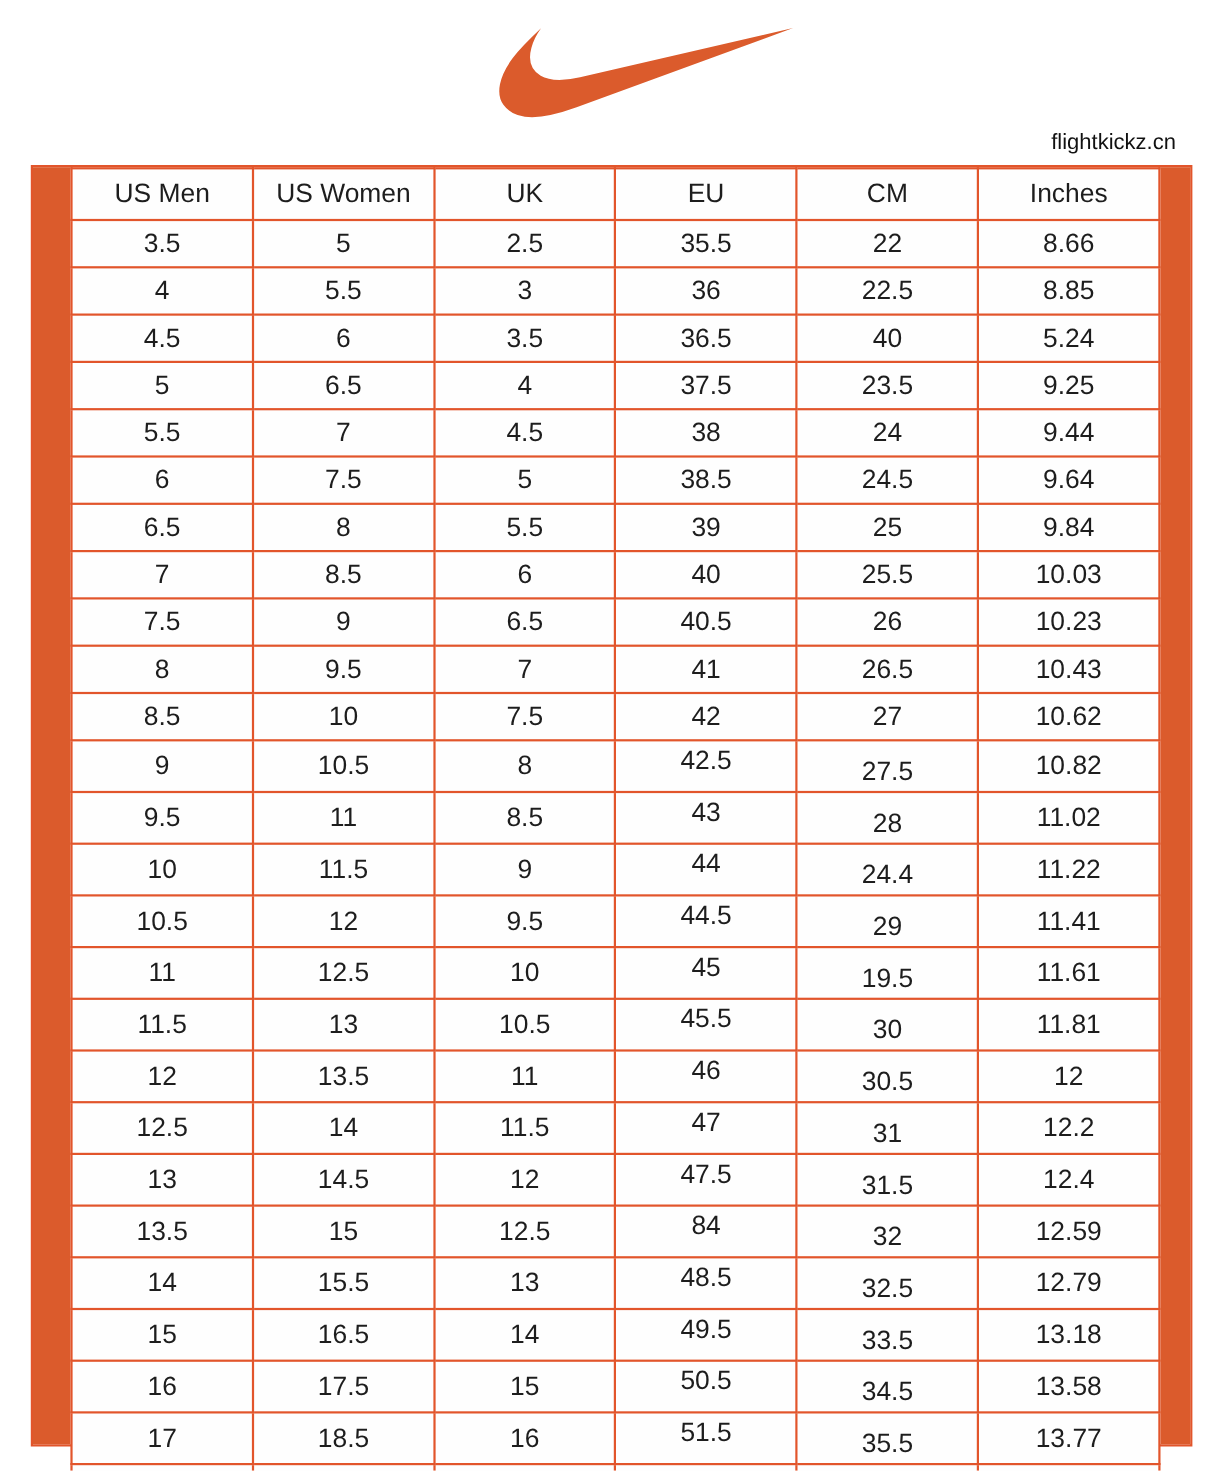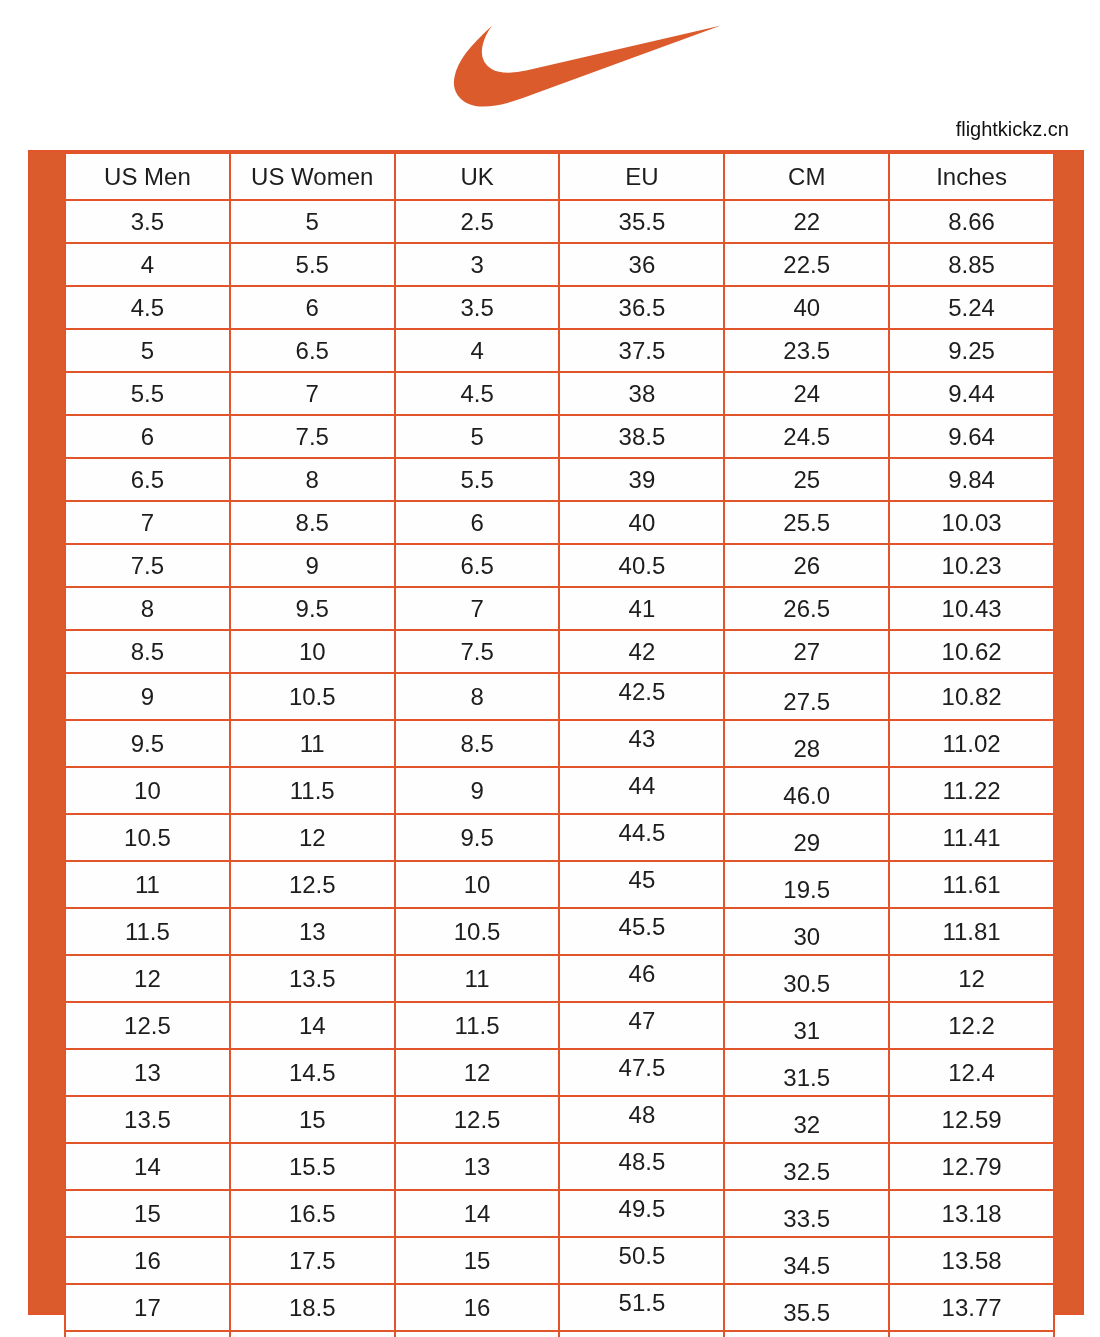"46.0" td.lowered { text: 46.0 -> 24.4 }
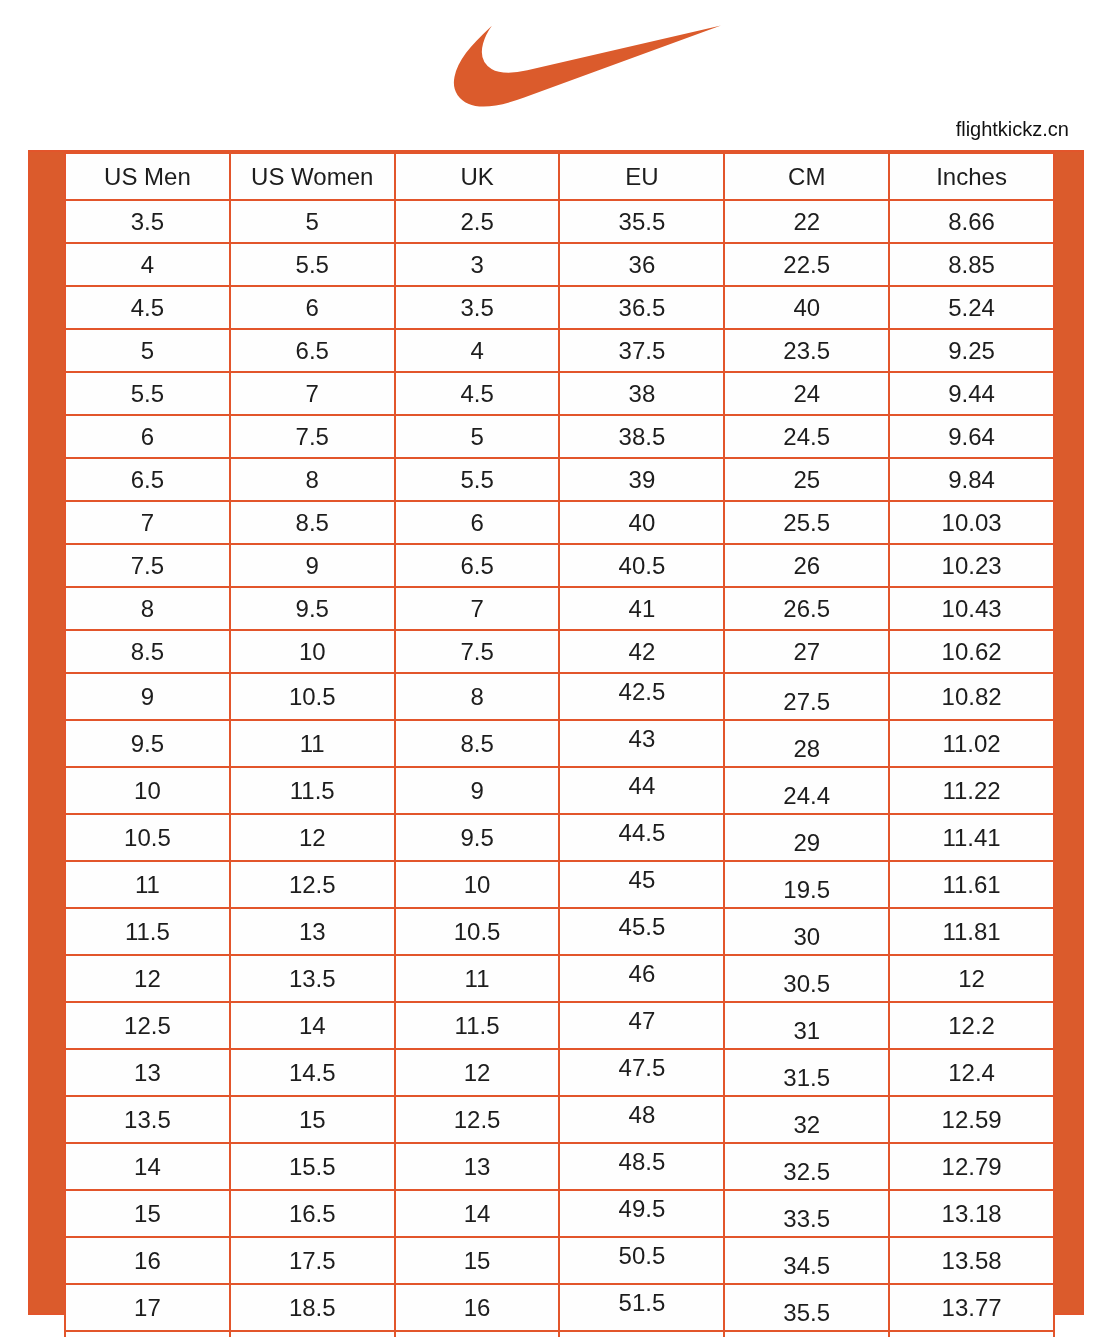"48" td.raised { text: 48 -> 84 }
